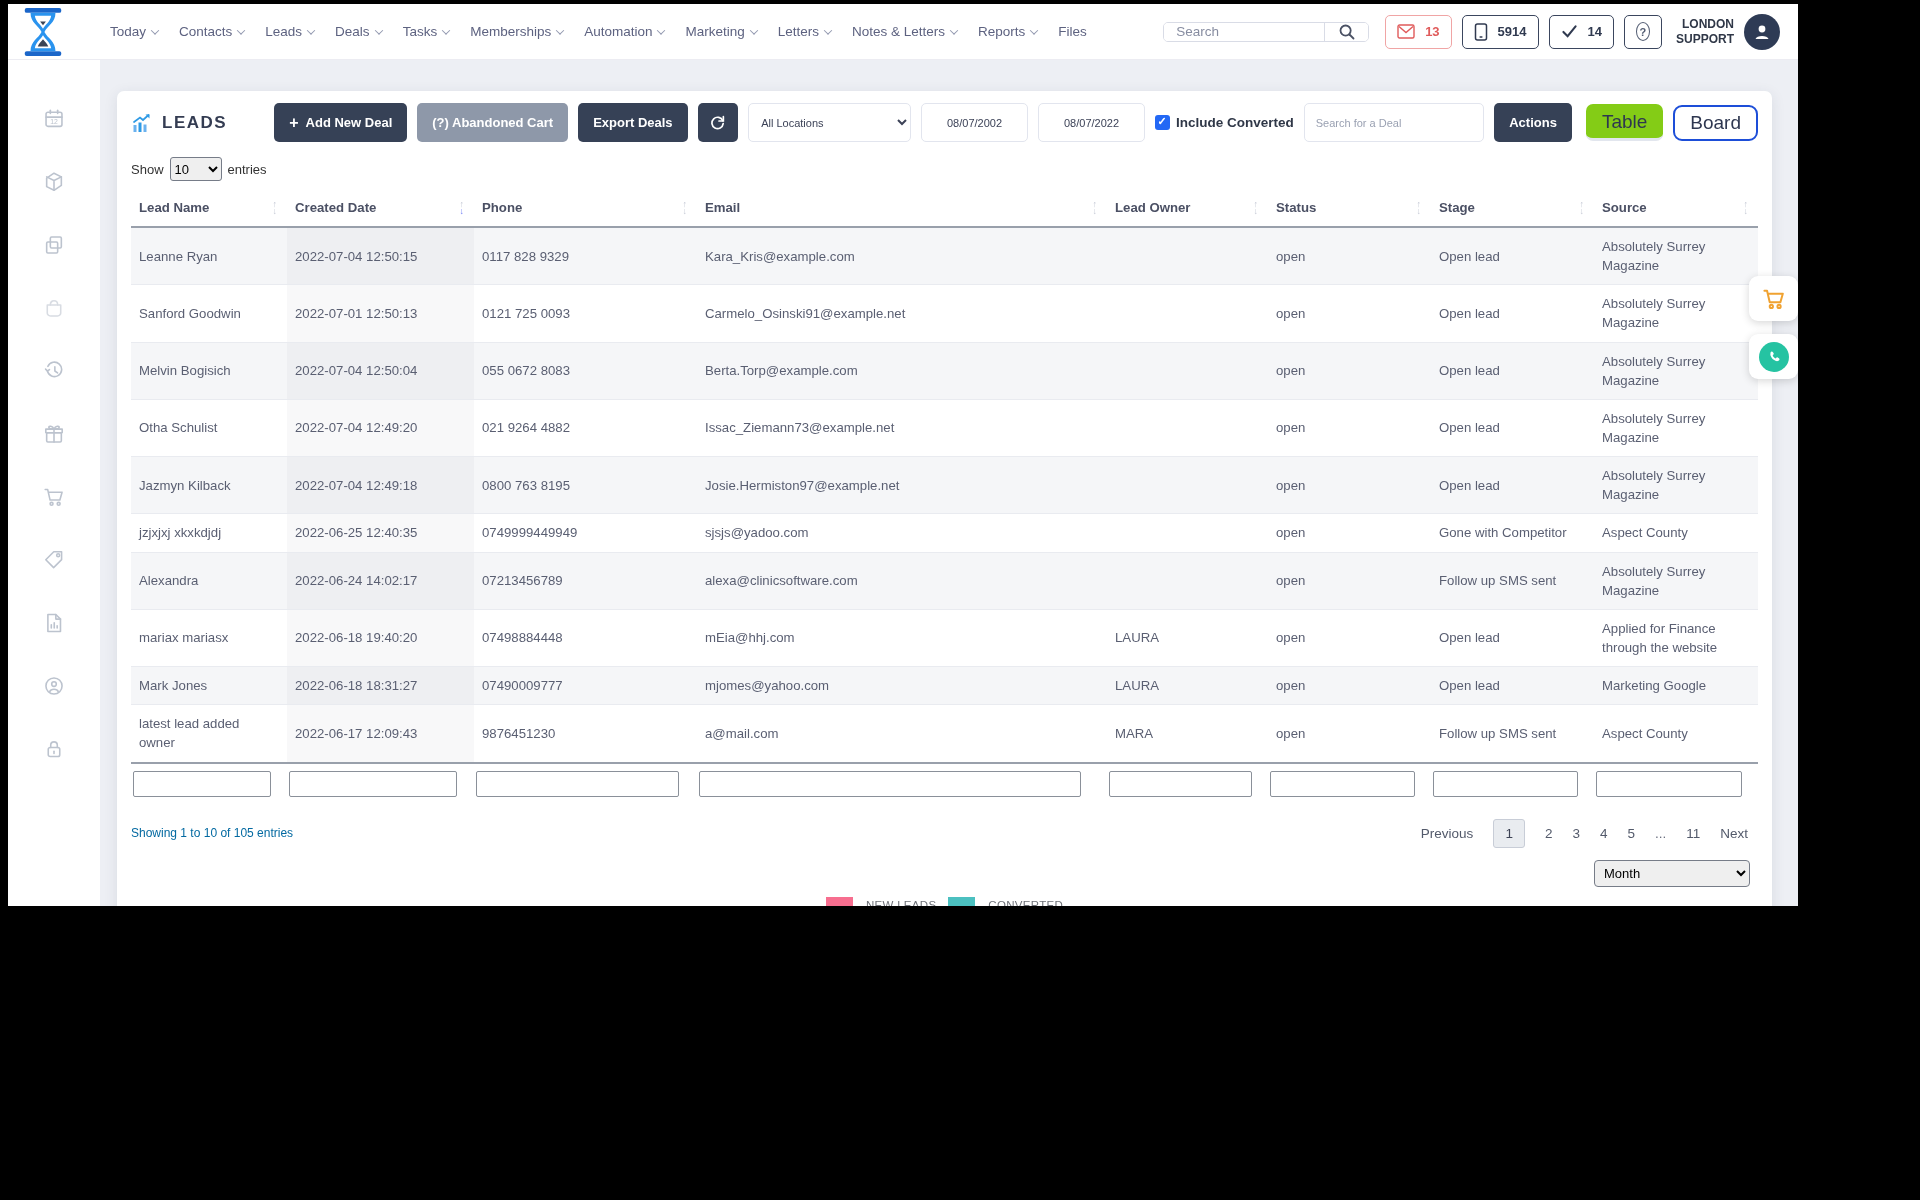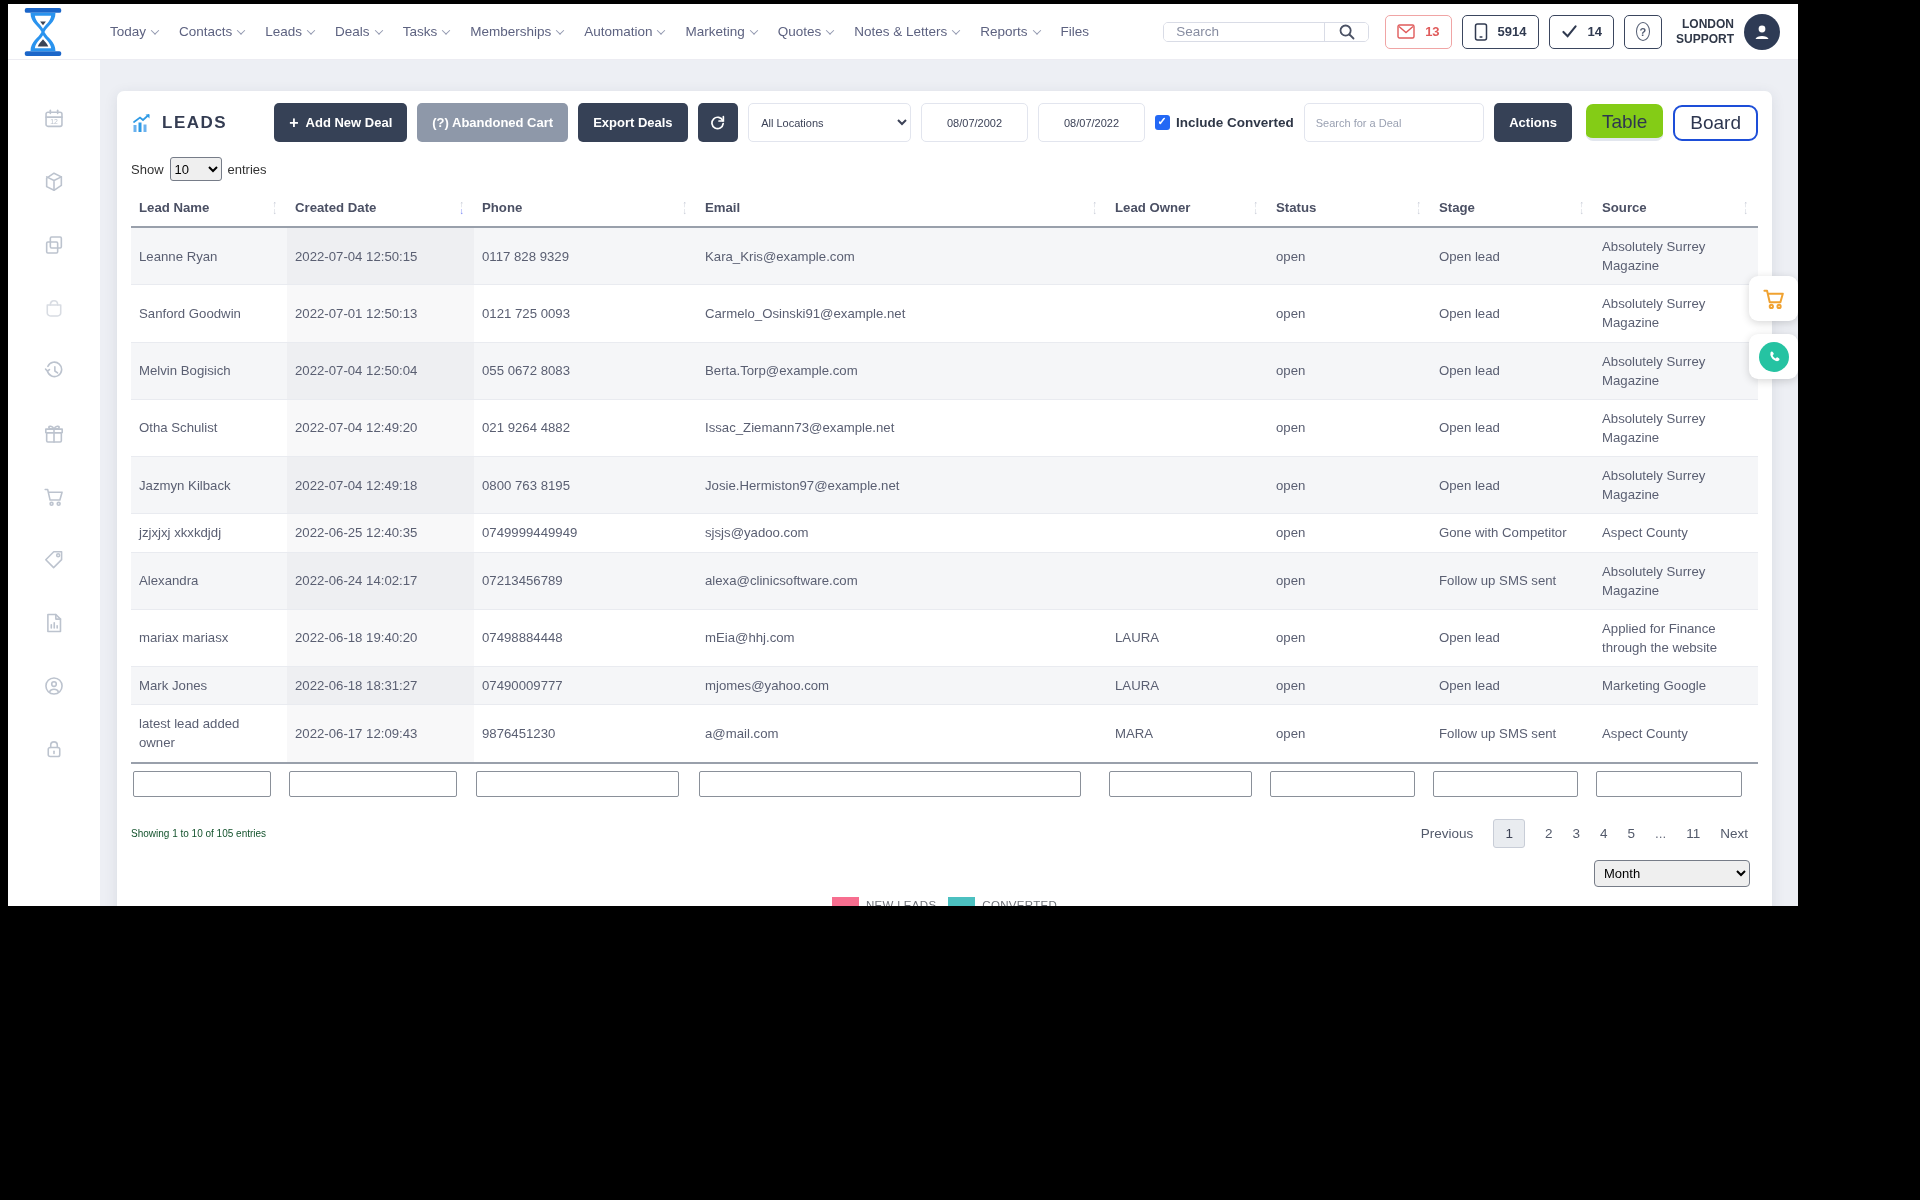"Quotes" span { text: Quotes -> Letters }
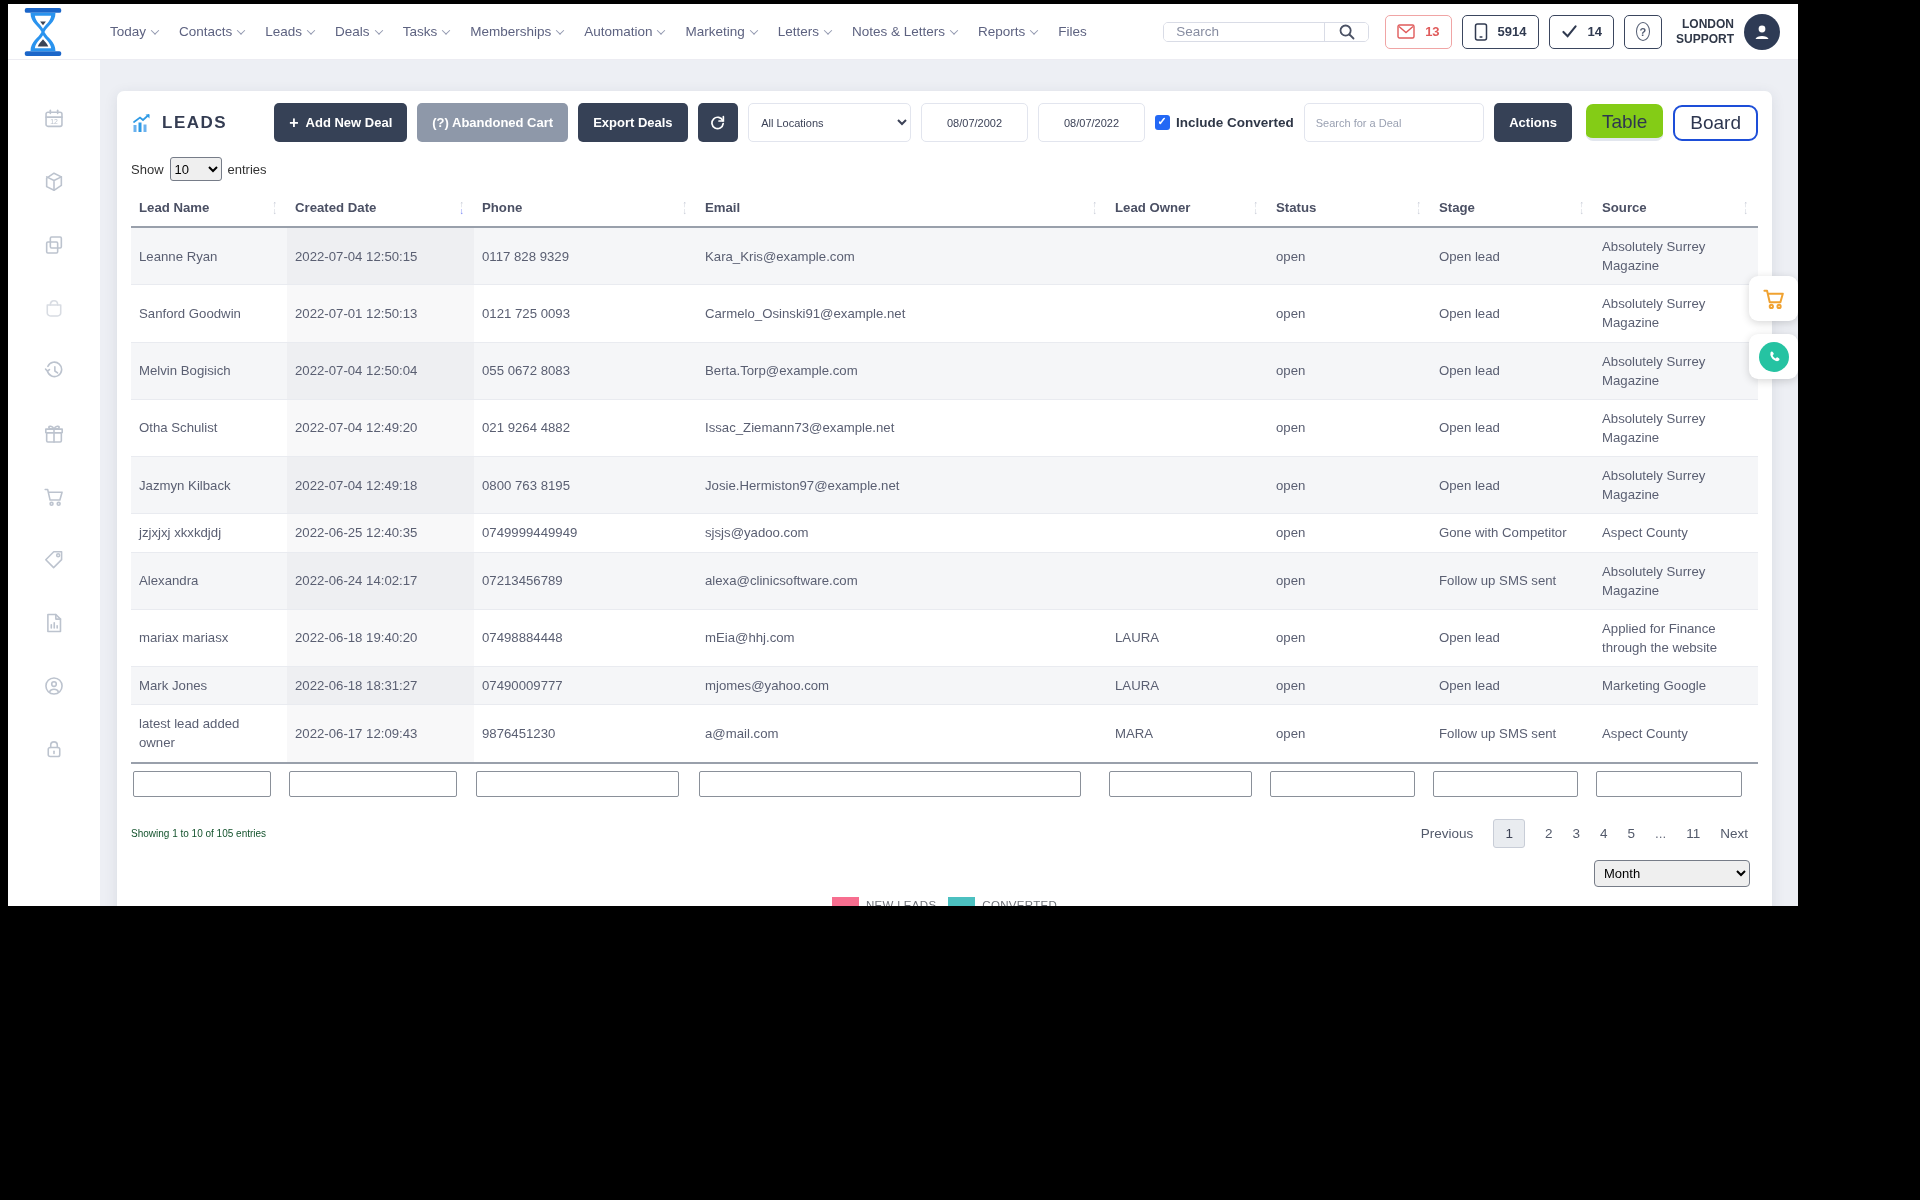"Showing 1 to 10 of" .showing { color: #14532d -> #0369a1; font-size: 10px -> 12px }
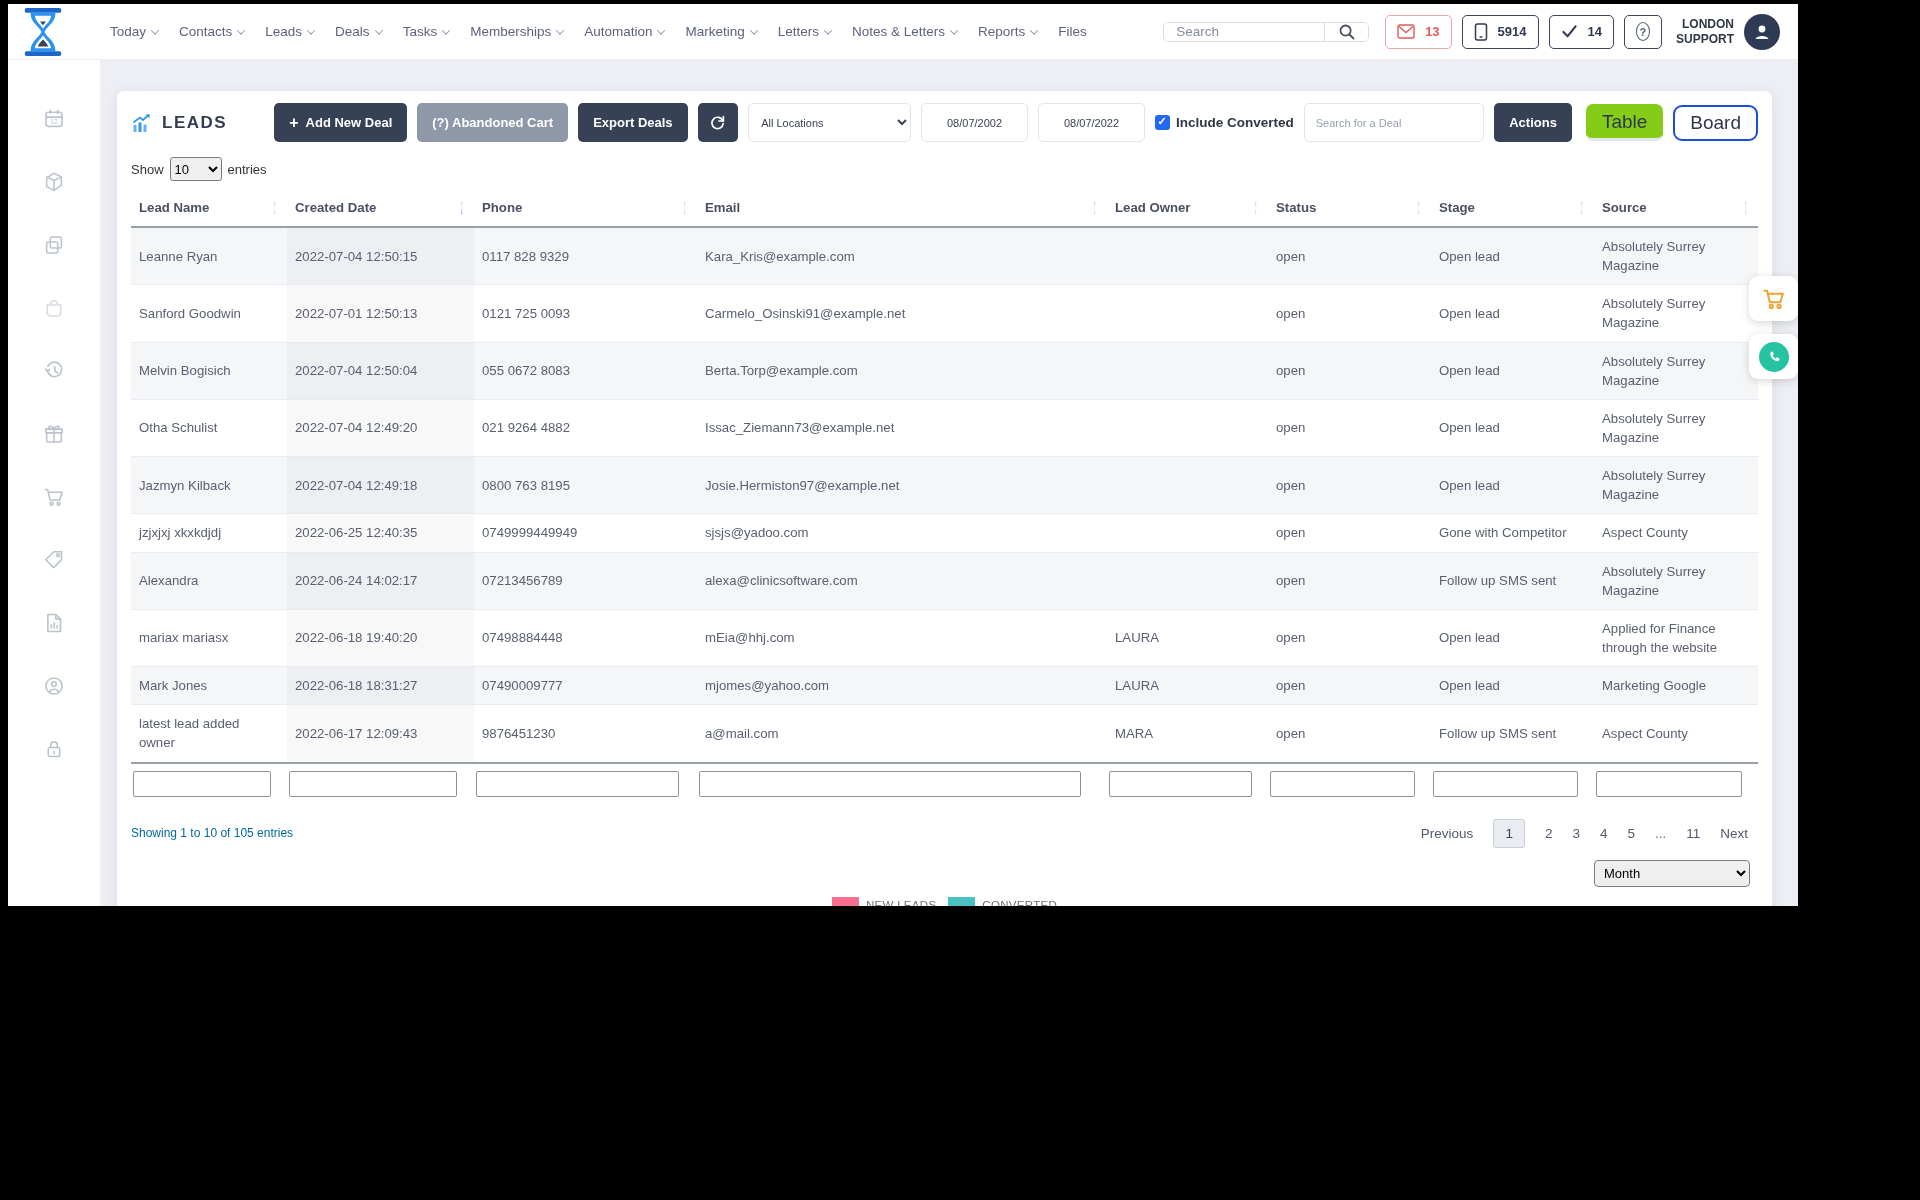"NEW LEADS" .legend .item { gap: 7px -> 13px }
